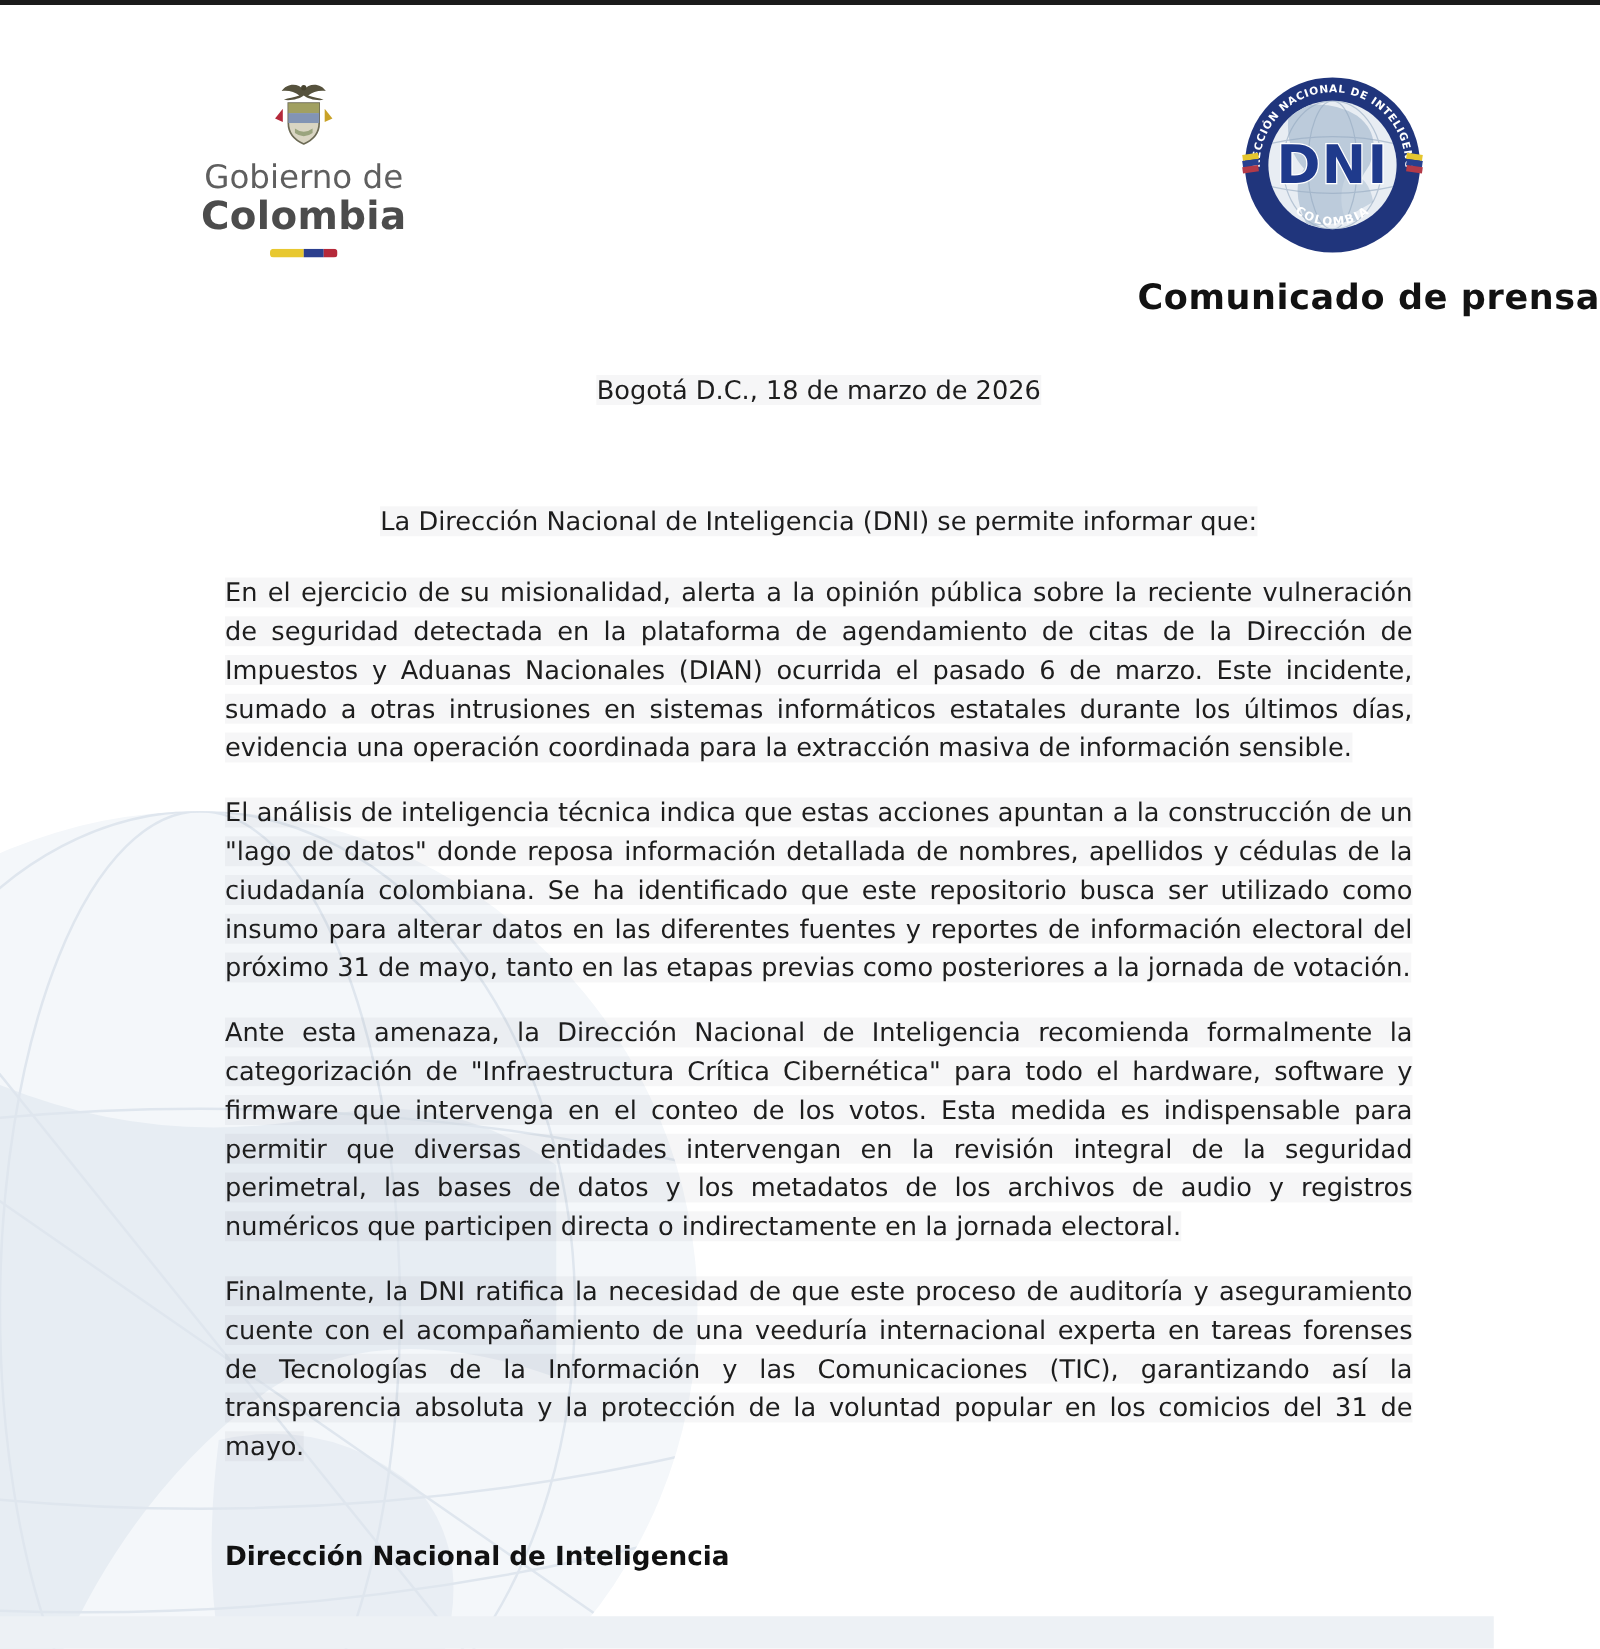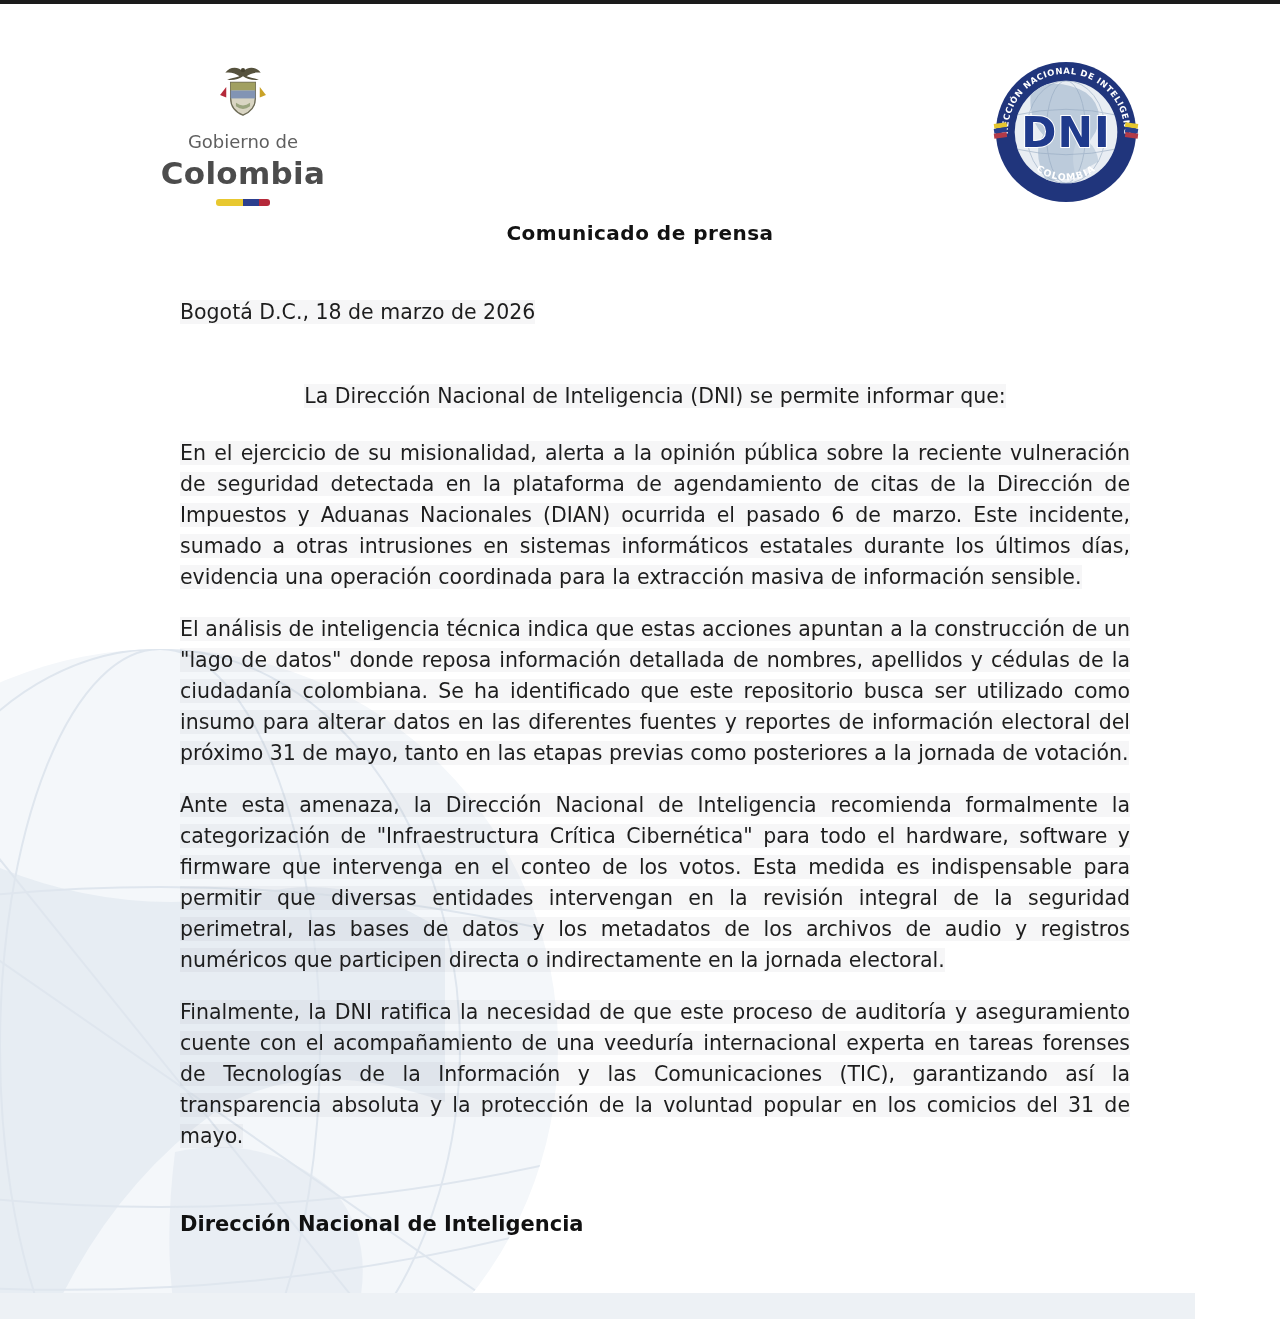"Gobierno de" .gov-line1 { font-size: 18px -> 26px }
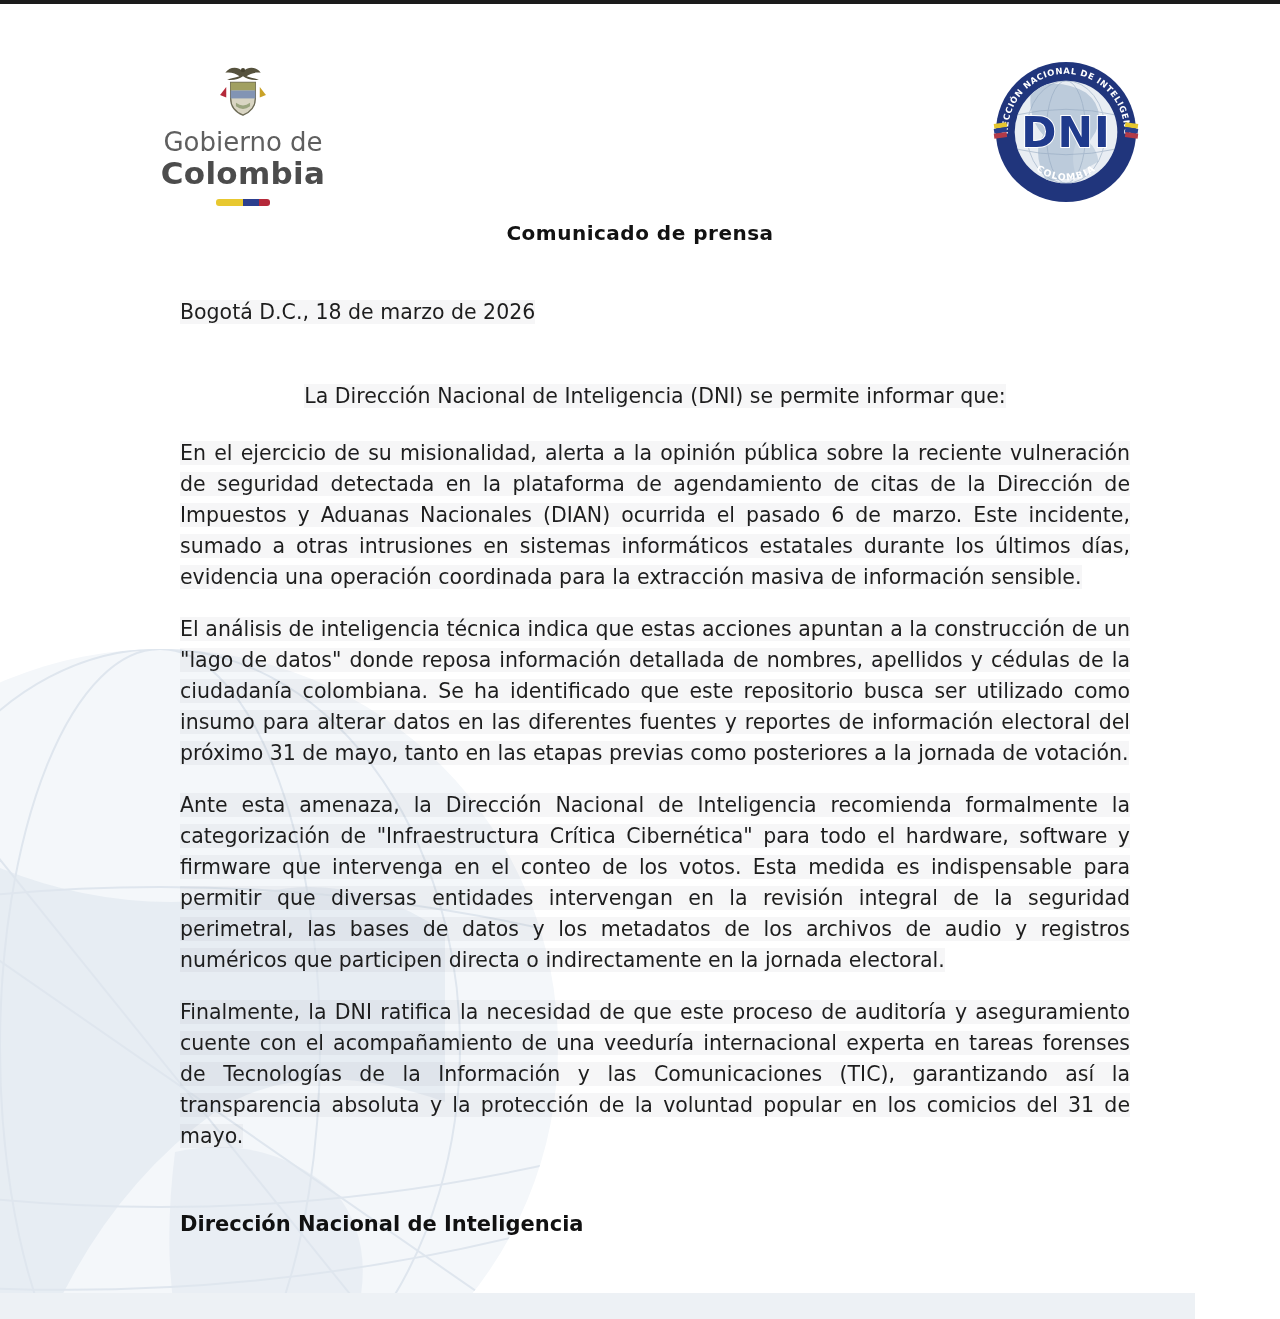"Comunicado de prensa" .doc-title { font-size: 20px -> 28px; text-align: center -> right }
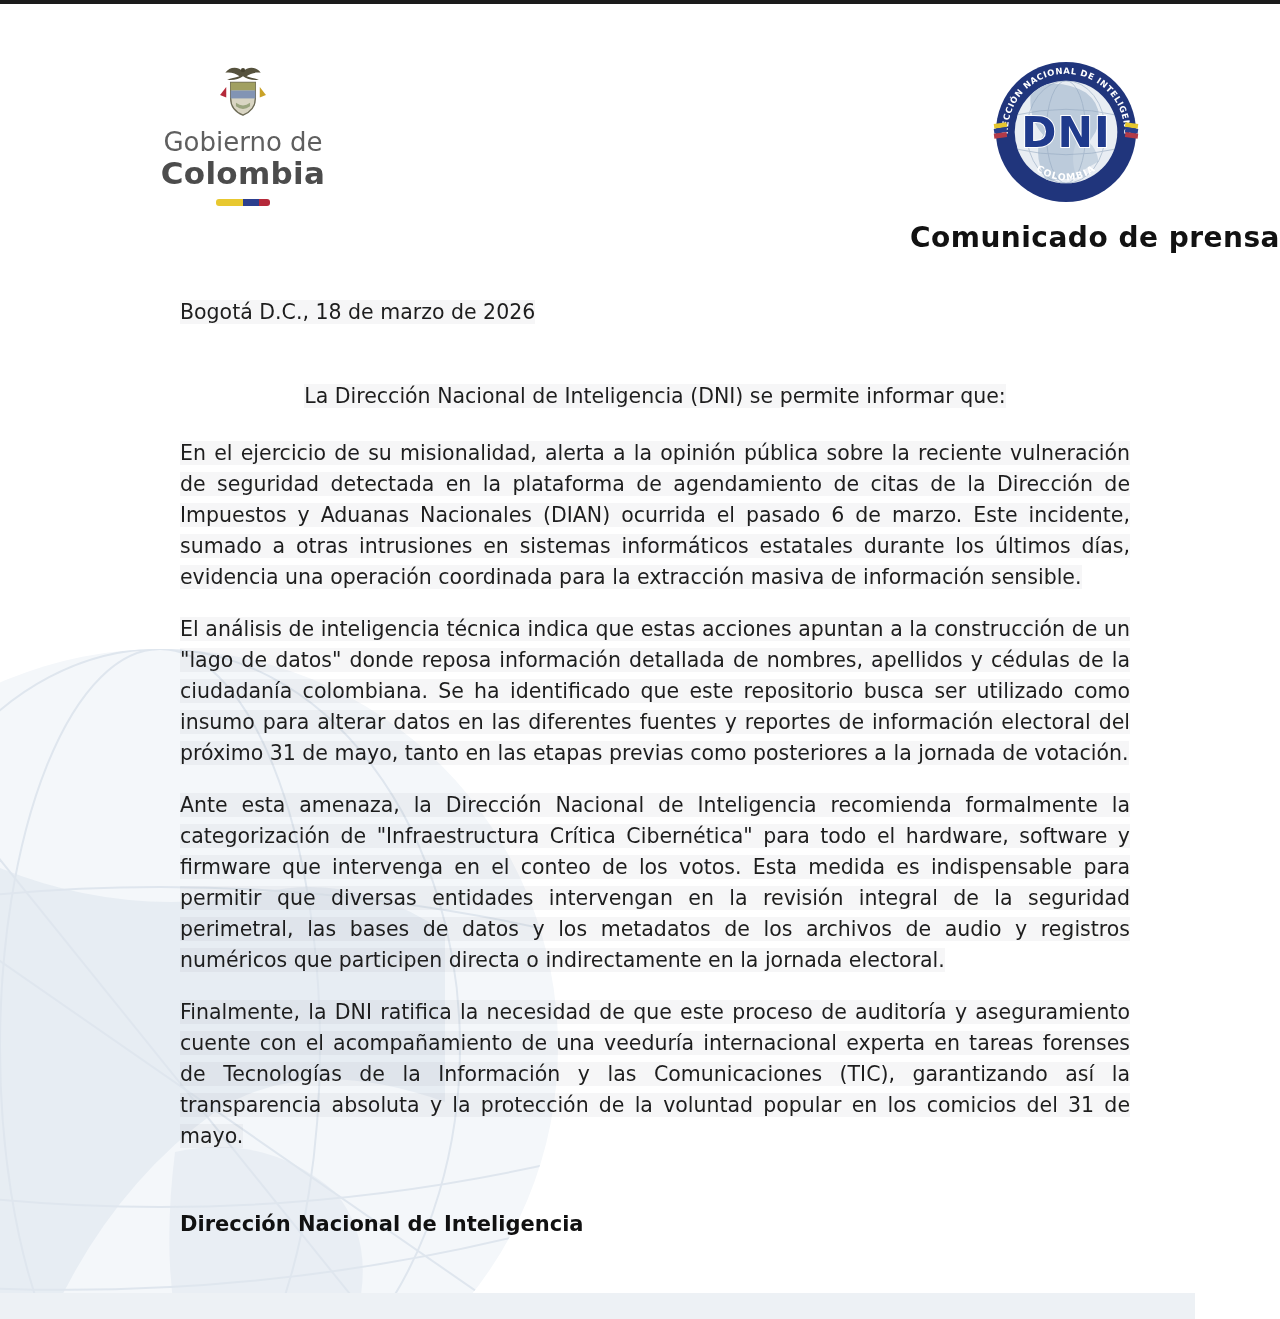"Bogotá D.C., 18 de marzo" p.dateline { margin-bottom: 53px -> 74px; text-align: left -> center }
